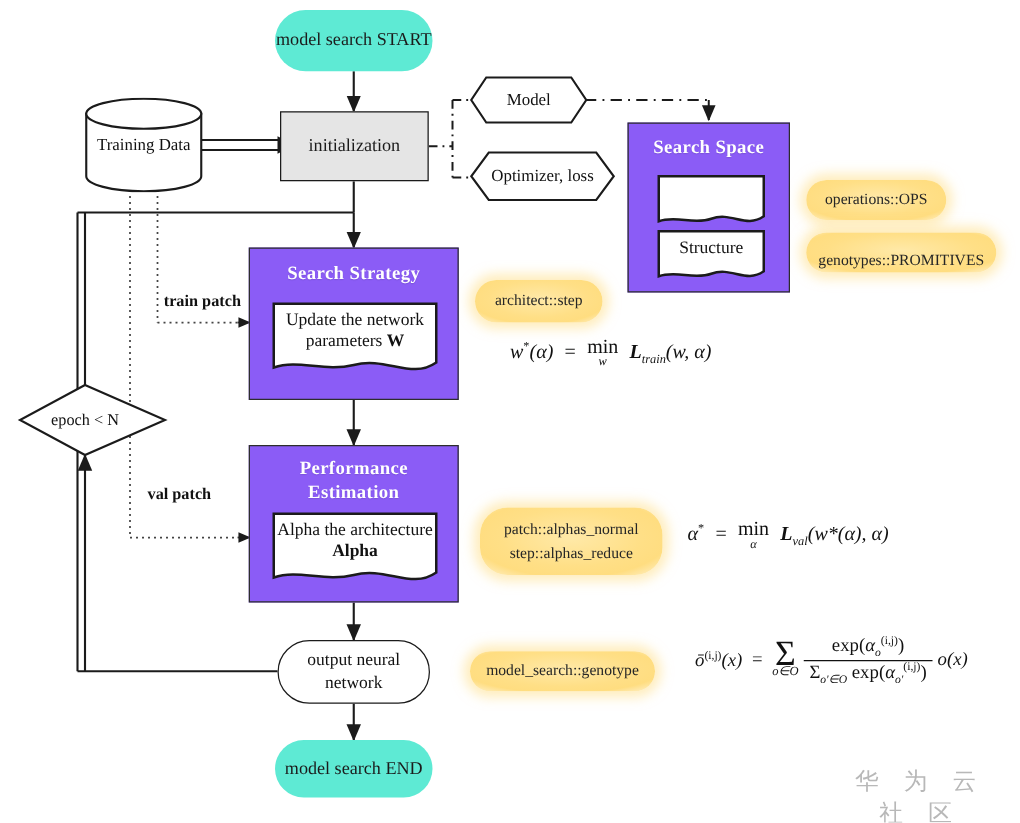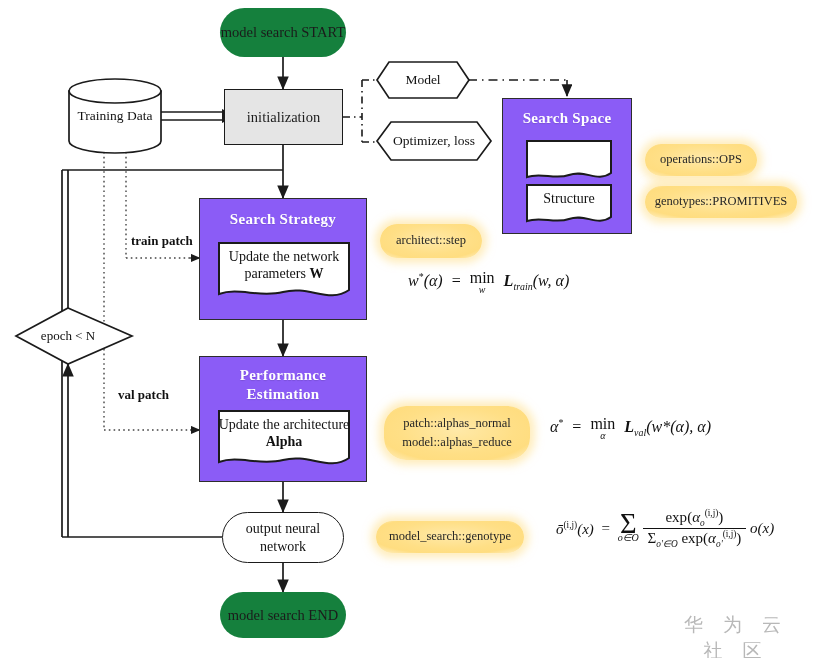"model search START" .terminal { background: #15803d -> #5eead4 }
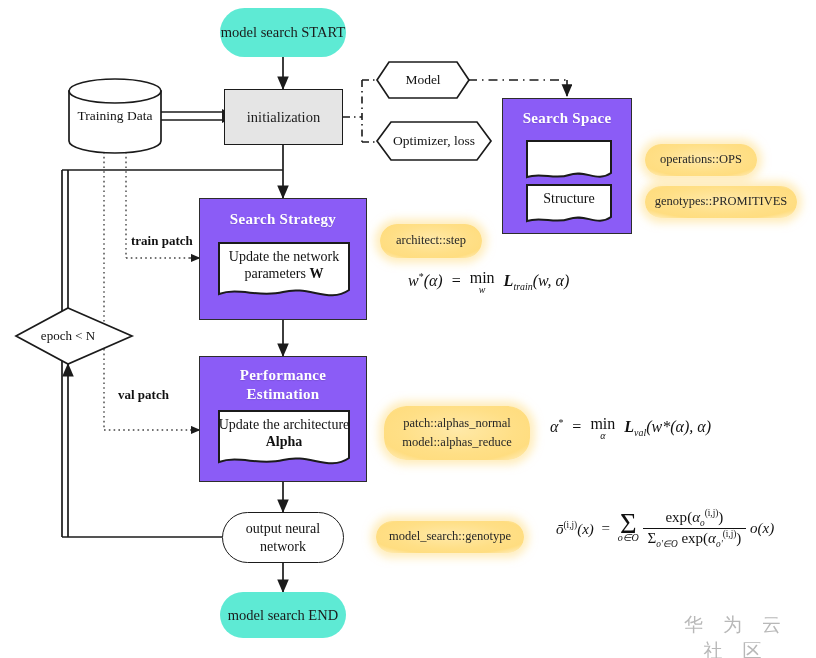"genotypes::PROMITIVES" div.callout { justify-content: none -> flex-end }
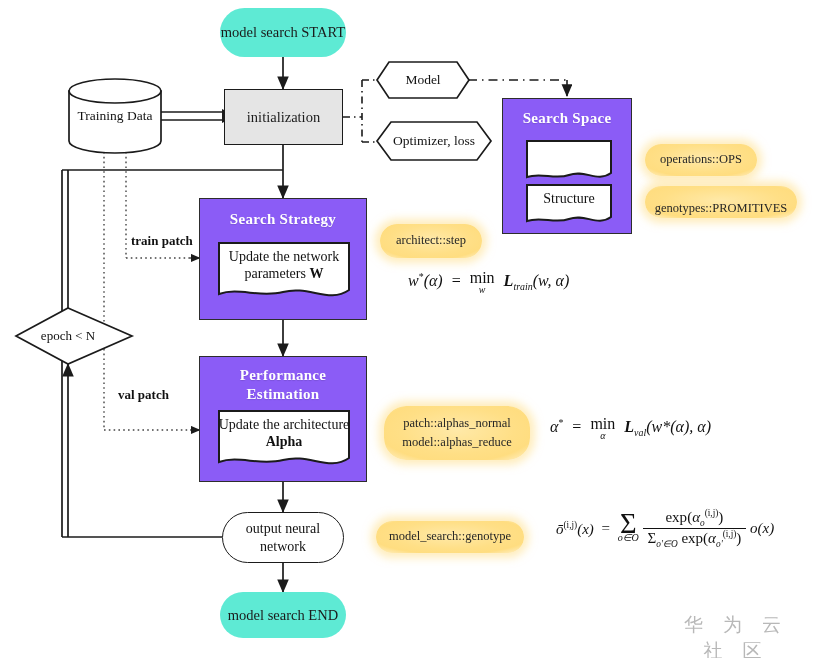"Update the architecture" span { text: Update -> Alpha }
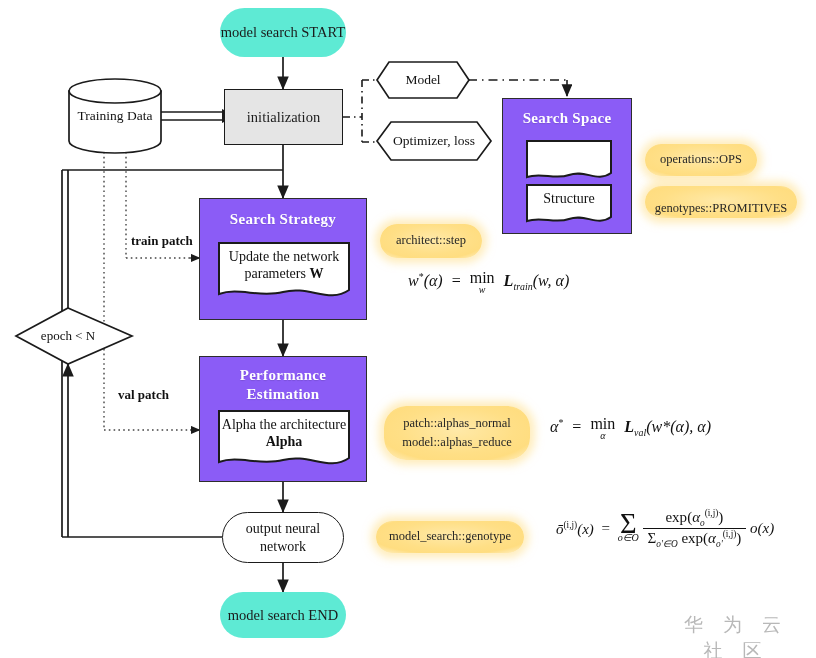"model::alphas_reduce" span { text: model::alphas -> step::alphas }
